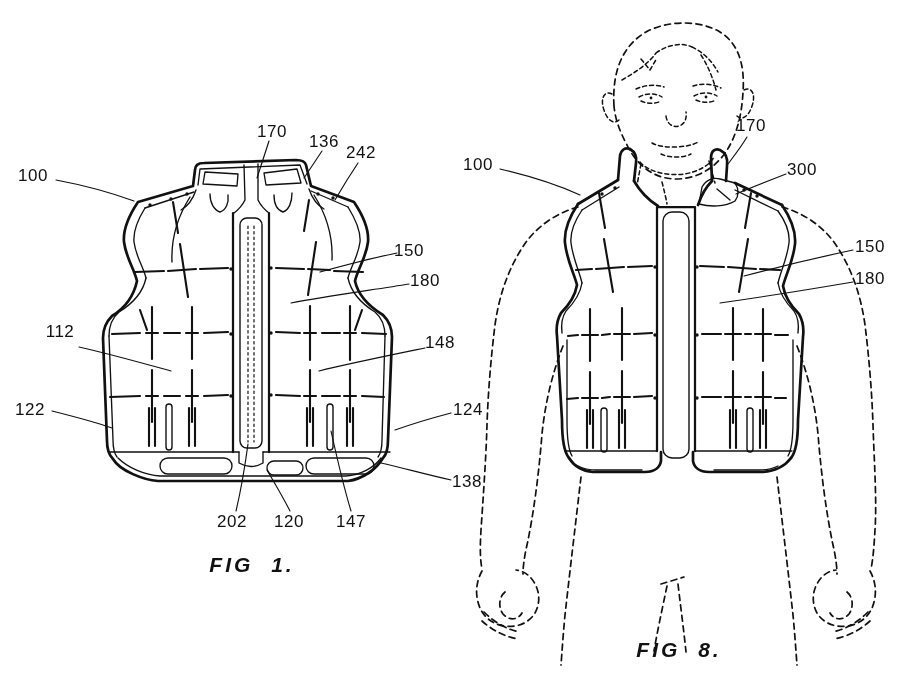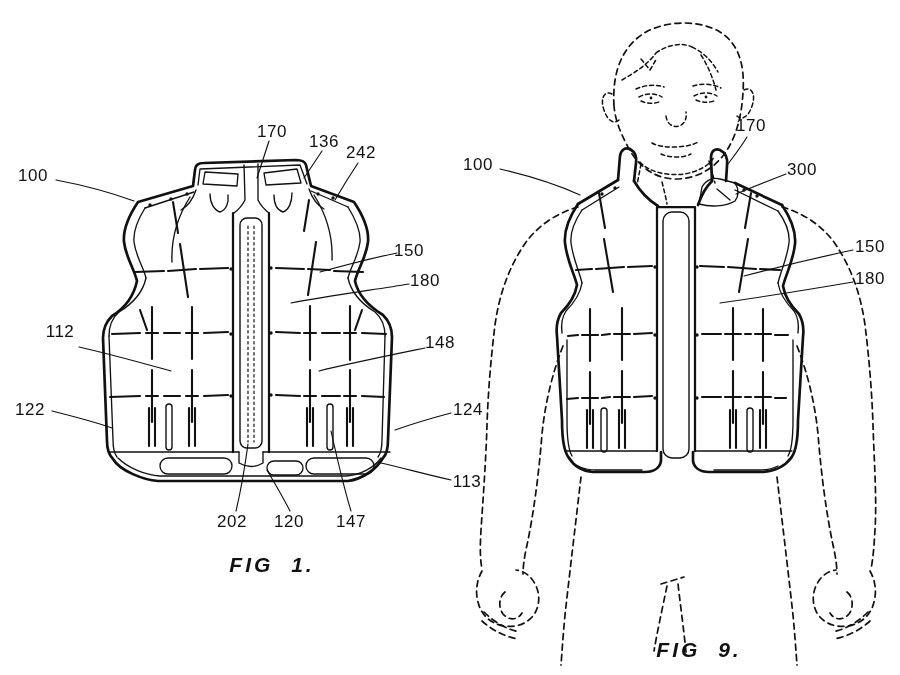"113" div.ref { text: 113 -> 138 }
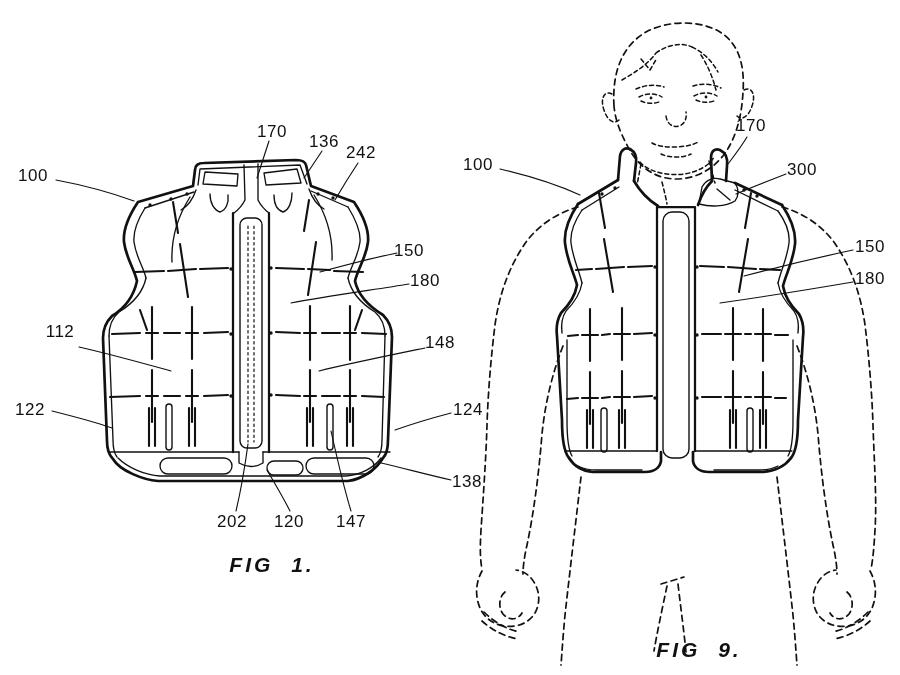"FIG 1." .caption { margin-left: 20px -> none }
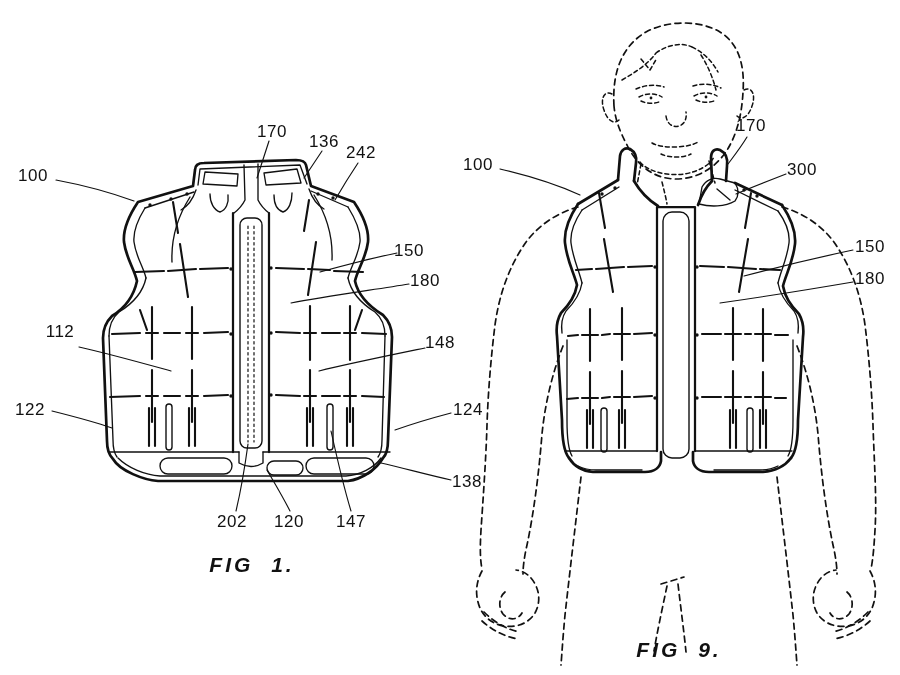"FIG 9." div.caption { text: 9 -> 8 }
